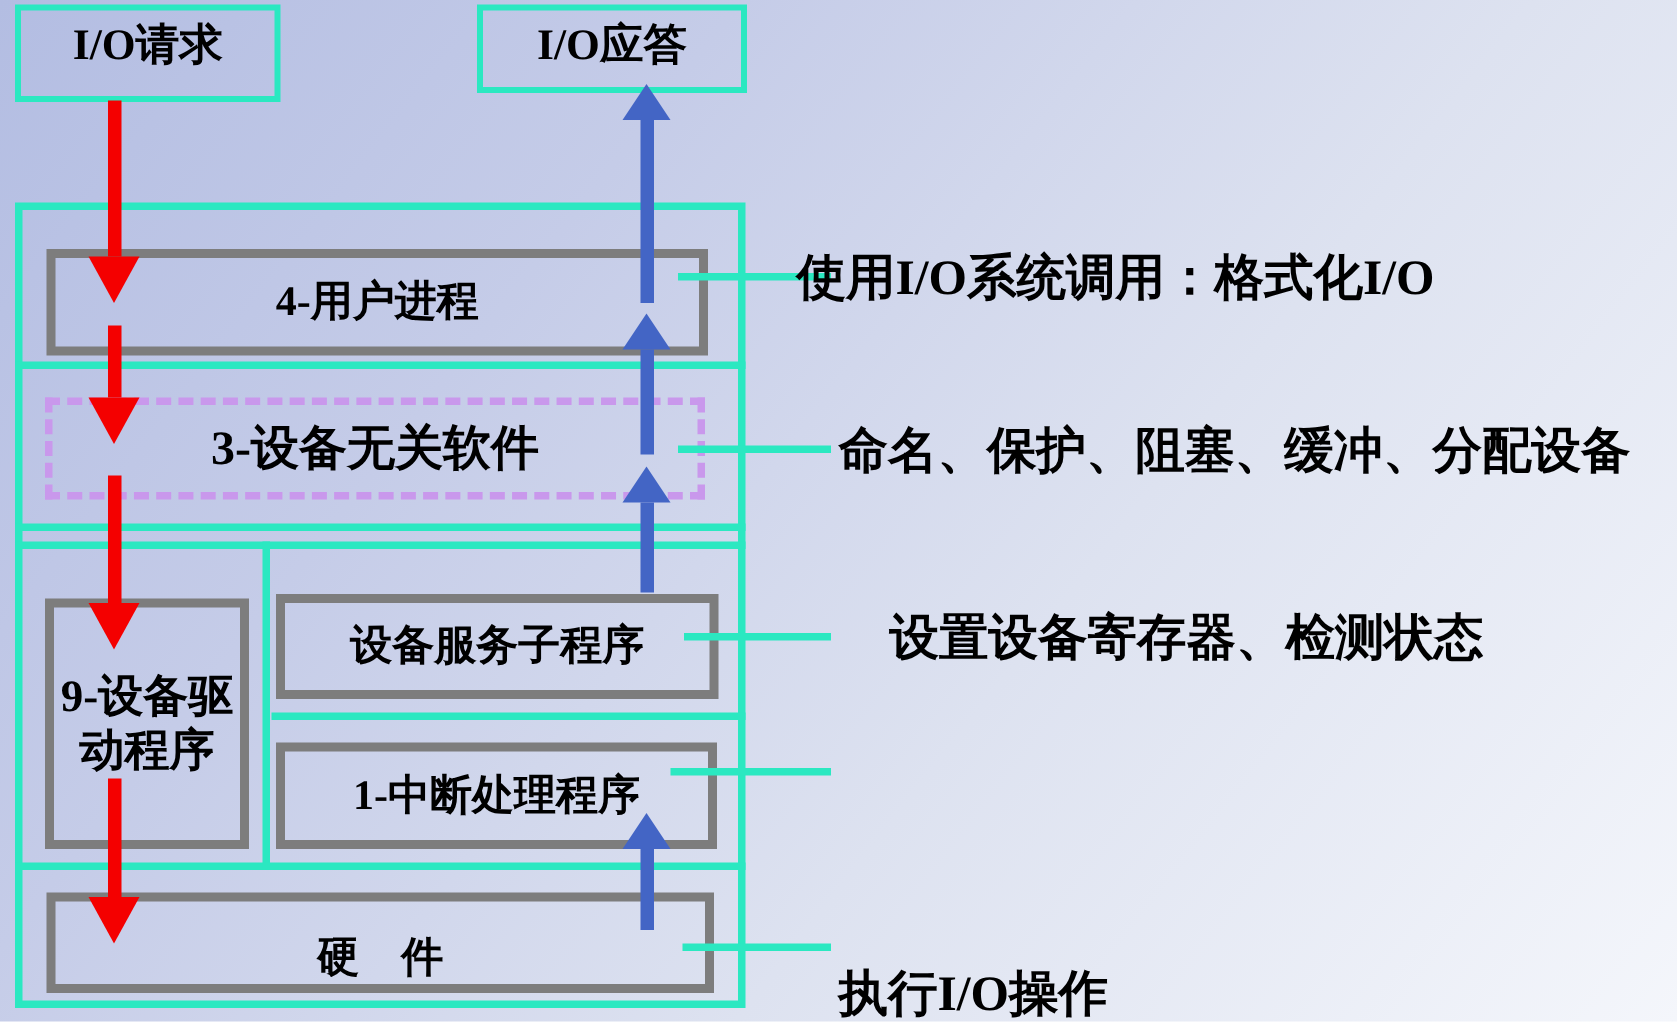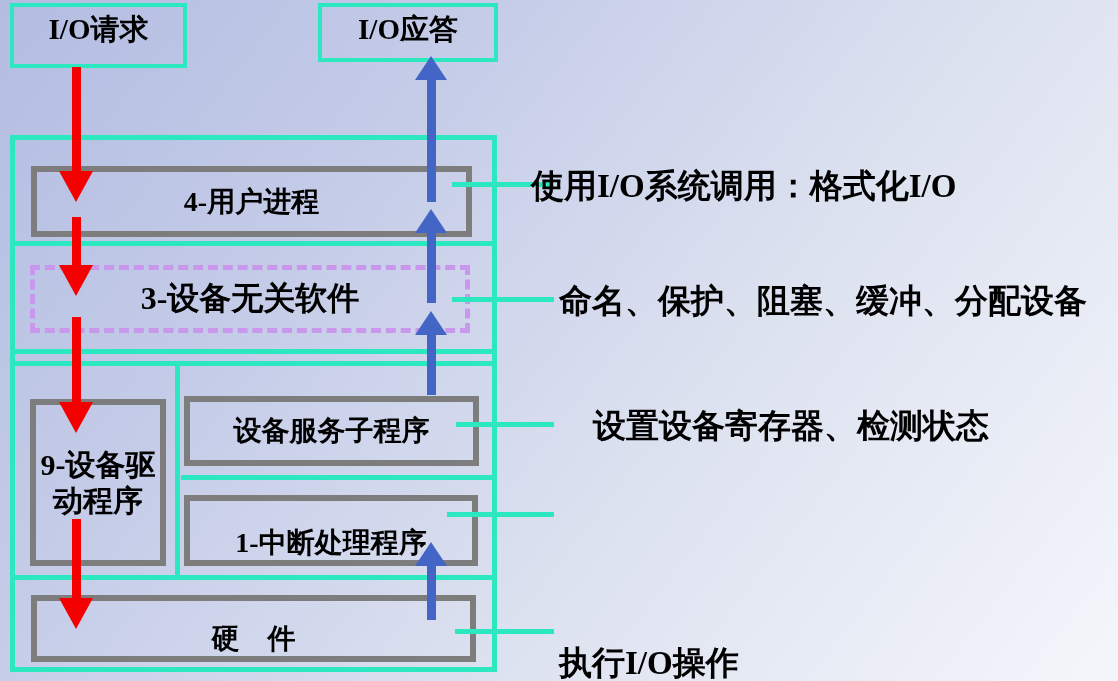"1-中断处理程序" div.abs { align-items: flex-end -> none }
